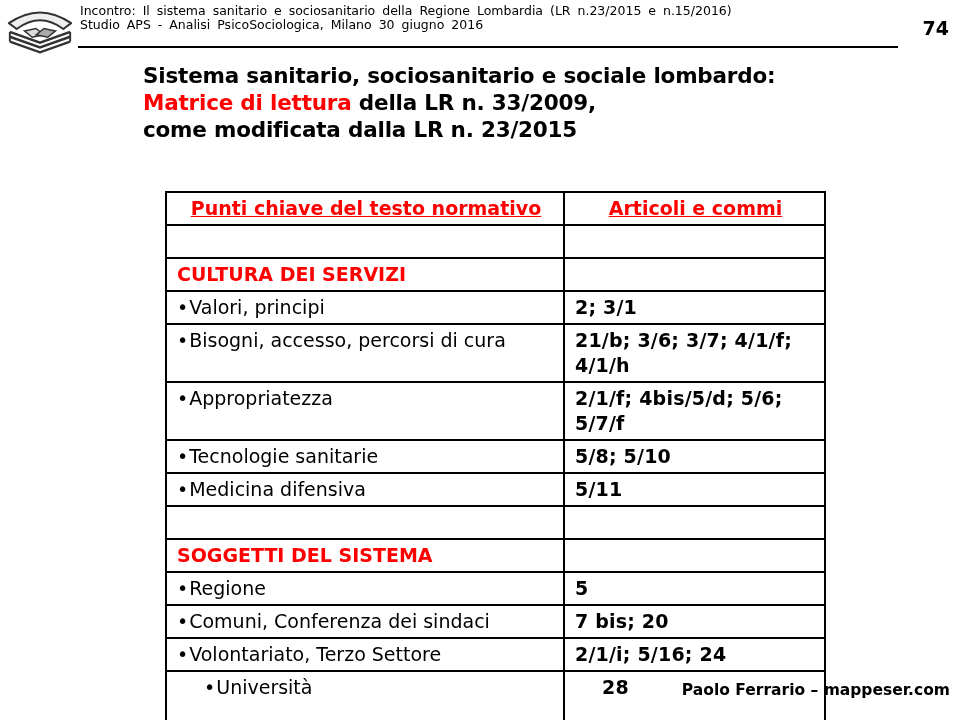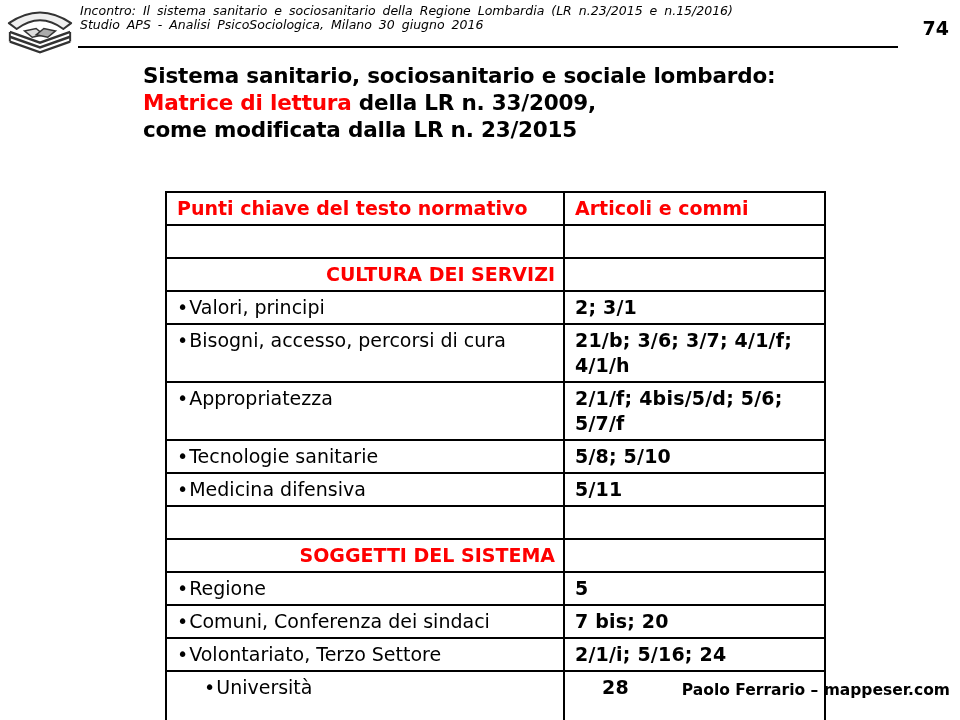"Incontro: Il sistema sanitario e" .header-text { font-style: italic -> none }
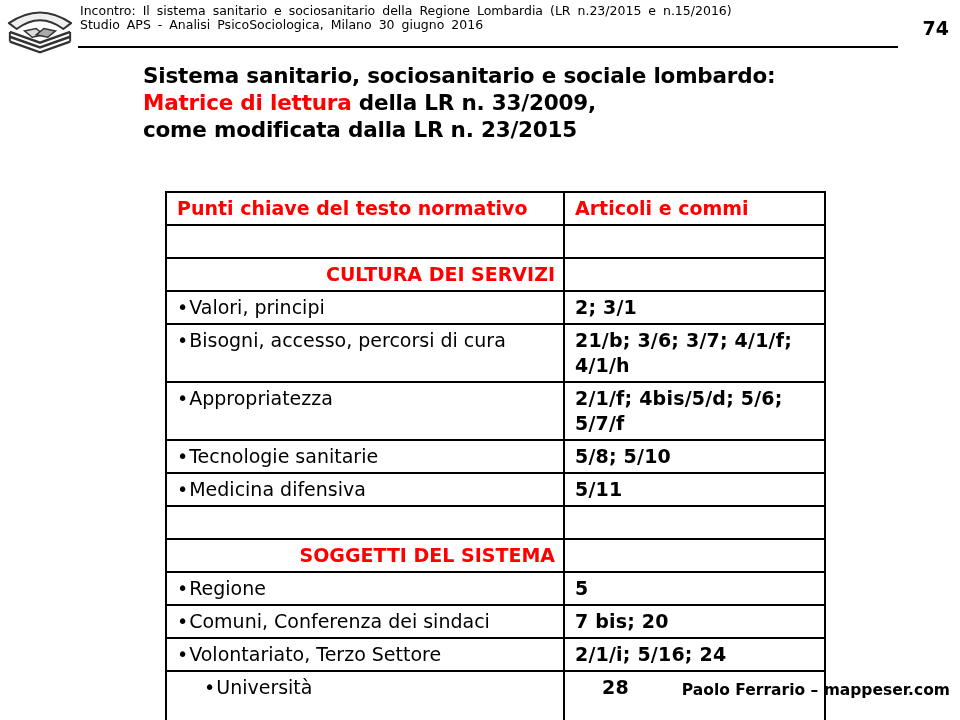"Punti chiave del testo normativo" .r-head th { text-align: left -> center; text-decoration: none -> underline }
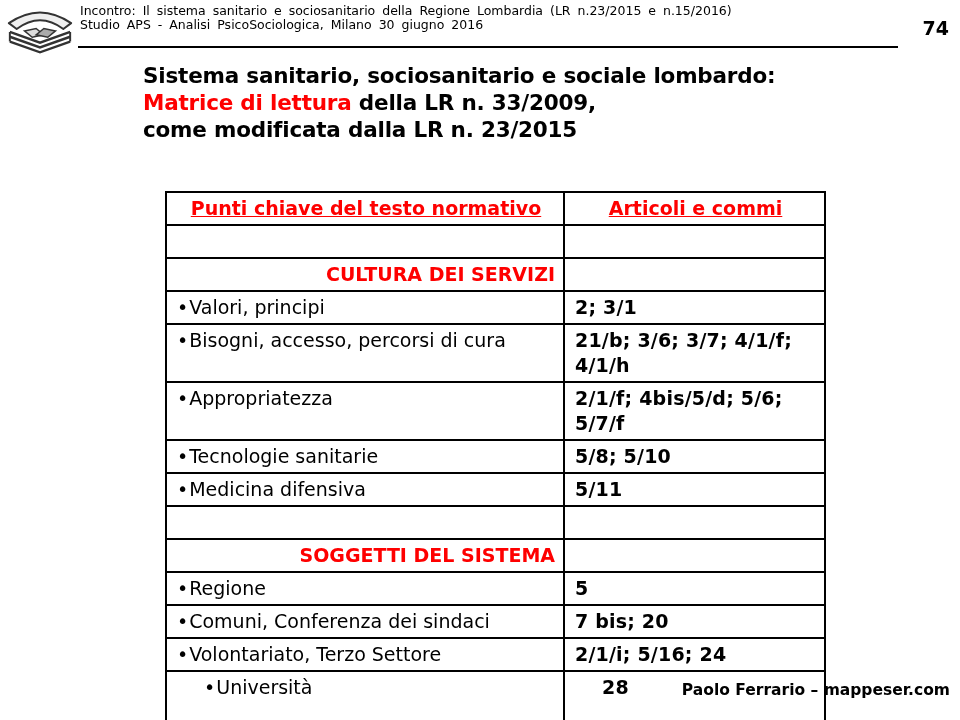"CULTURA DEI SERVIZI" .r-section td:first-child { text-align: right -> left }
